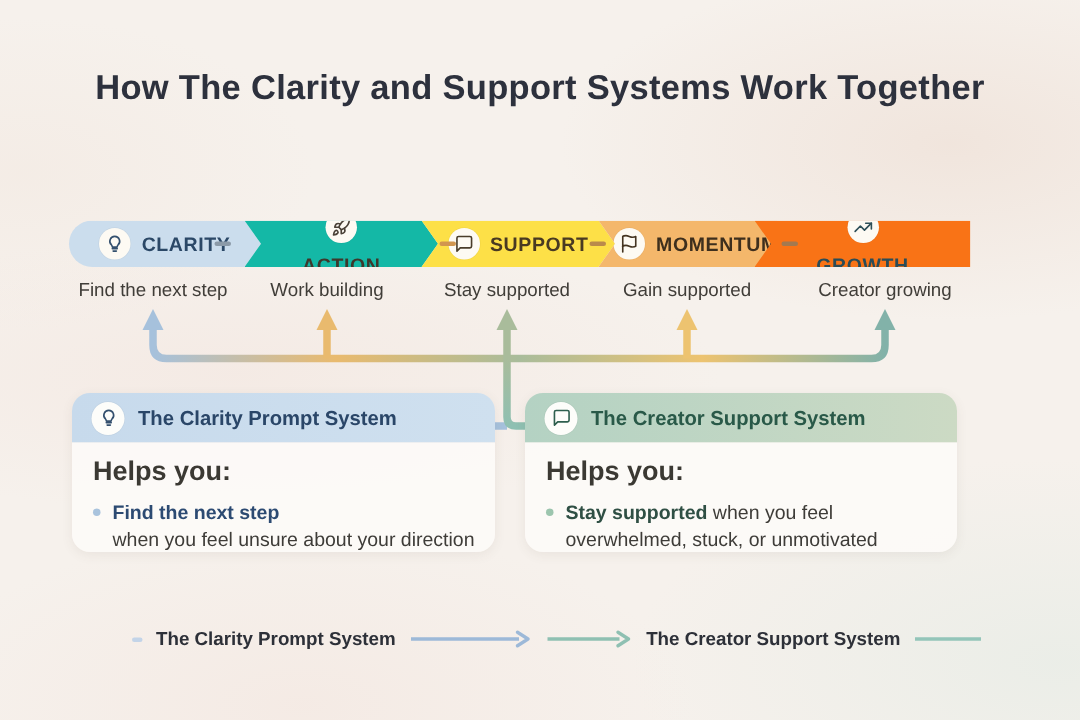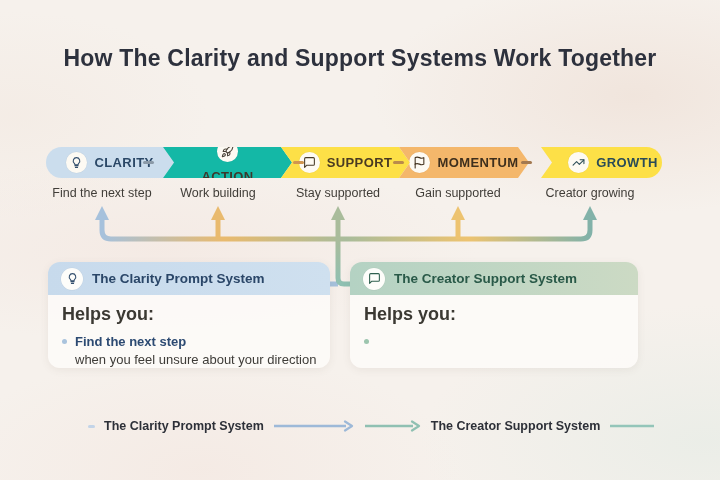"GROWTH" .seg5 { background: #fde047 -> #f97316; flex-direction: none -> column; left: 495px -> 457px }
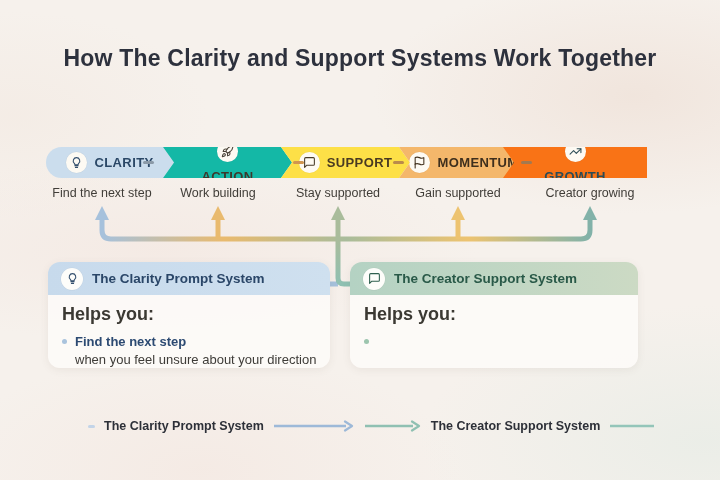"Stay supported when you feel" span { html: none -> <span> <span>Stay supported</span><span> when you feel</span><br> <span>overwhelmed, stuck, or unmotivated</span> </span> }
